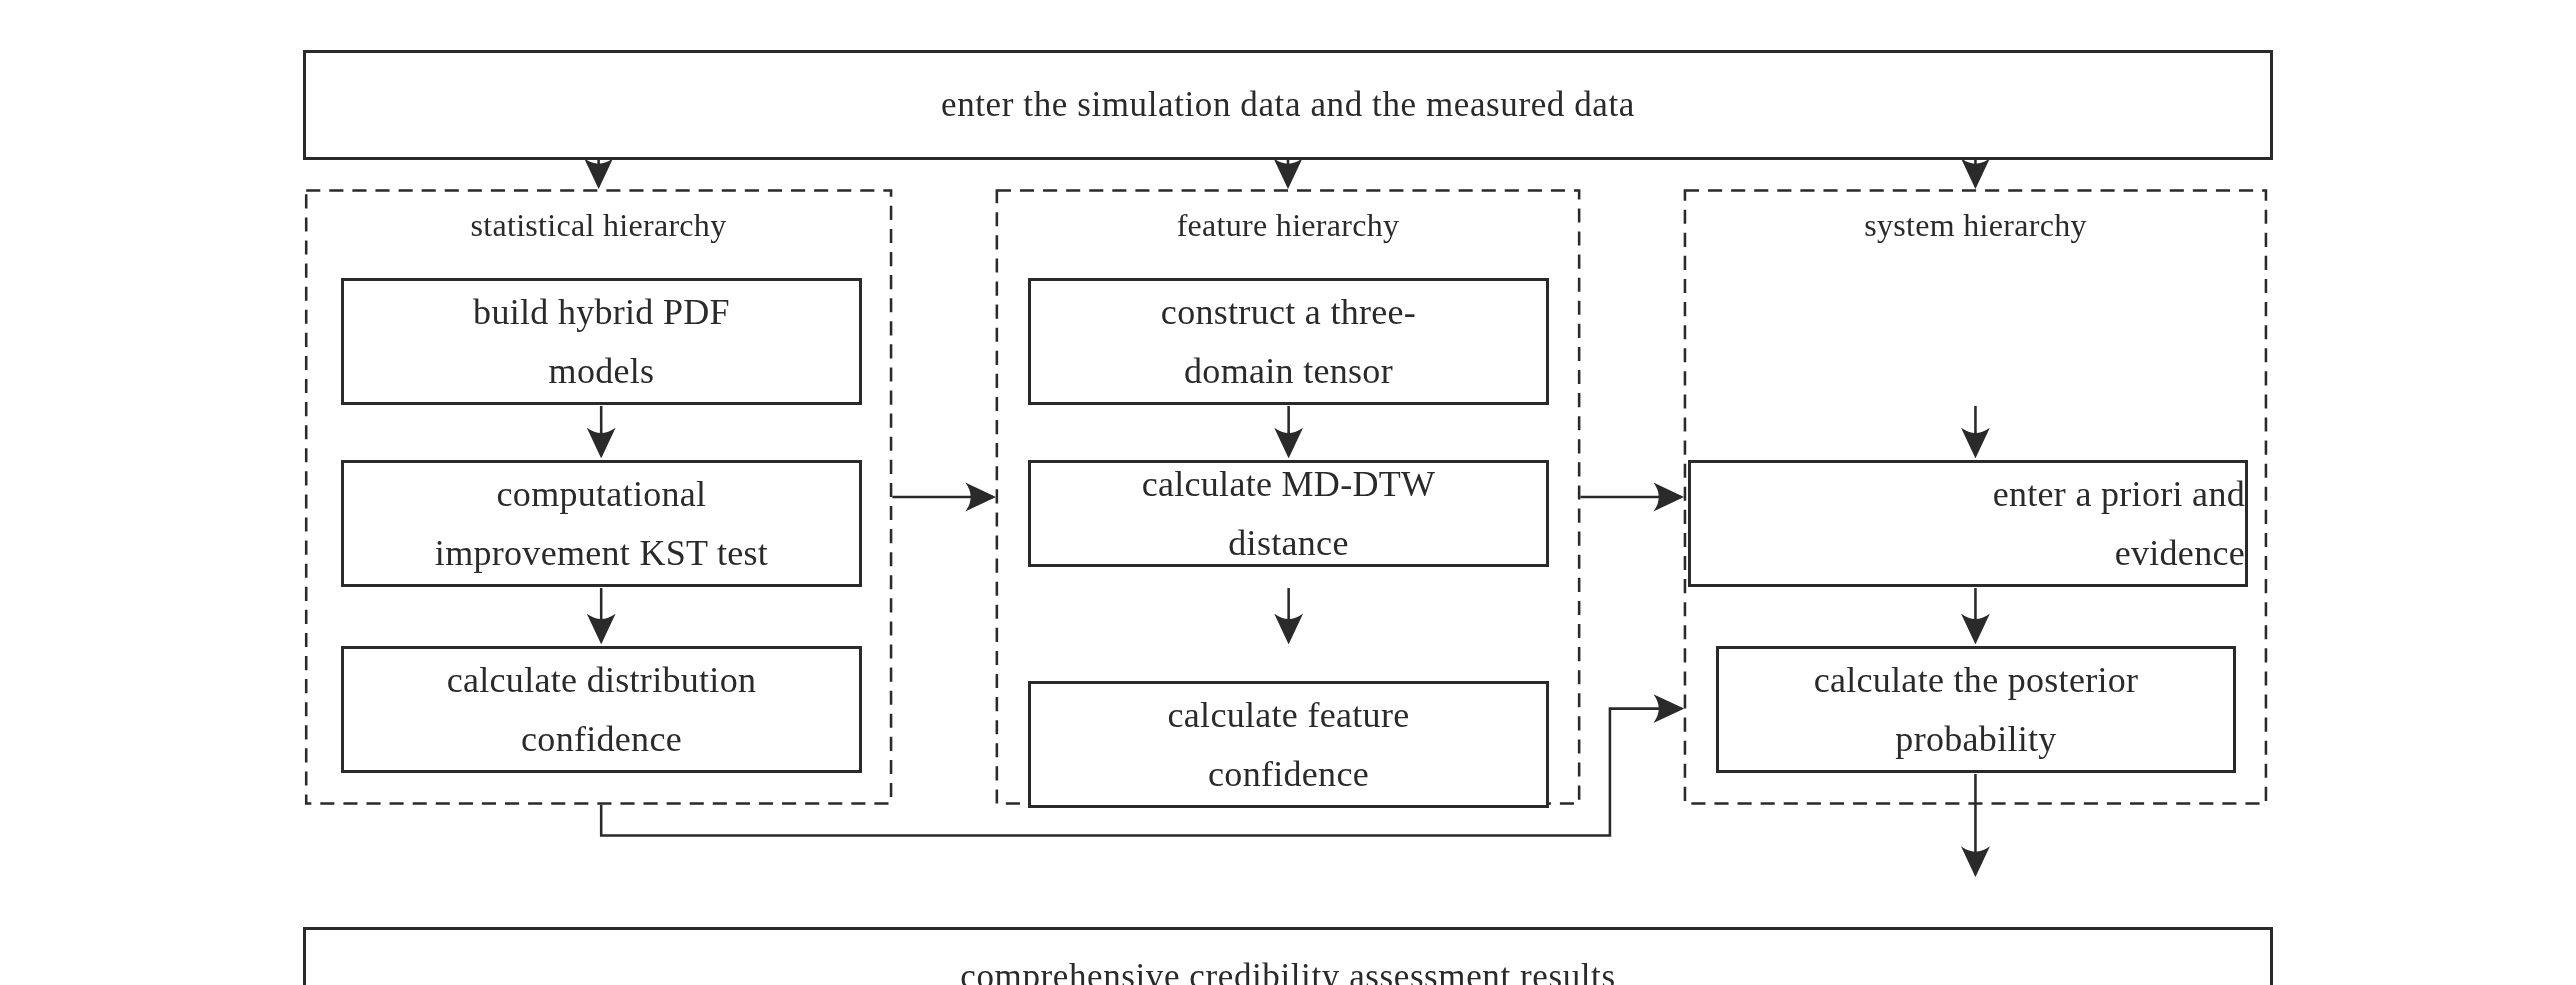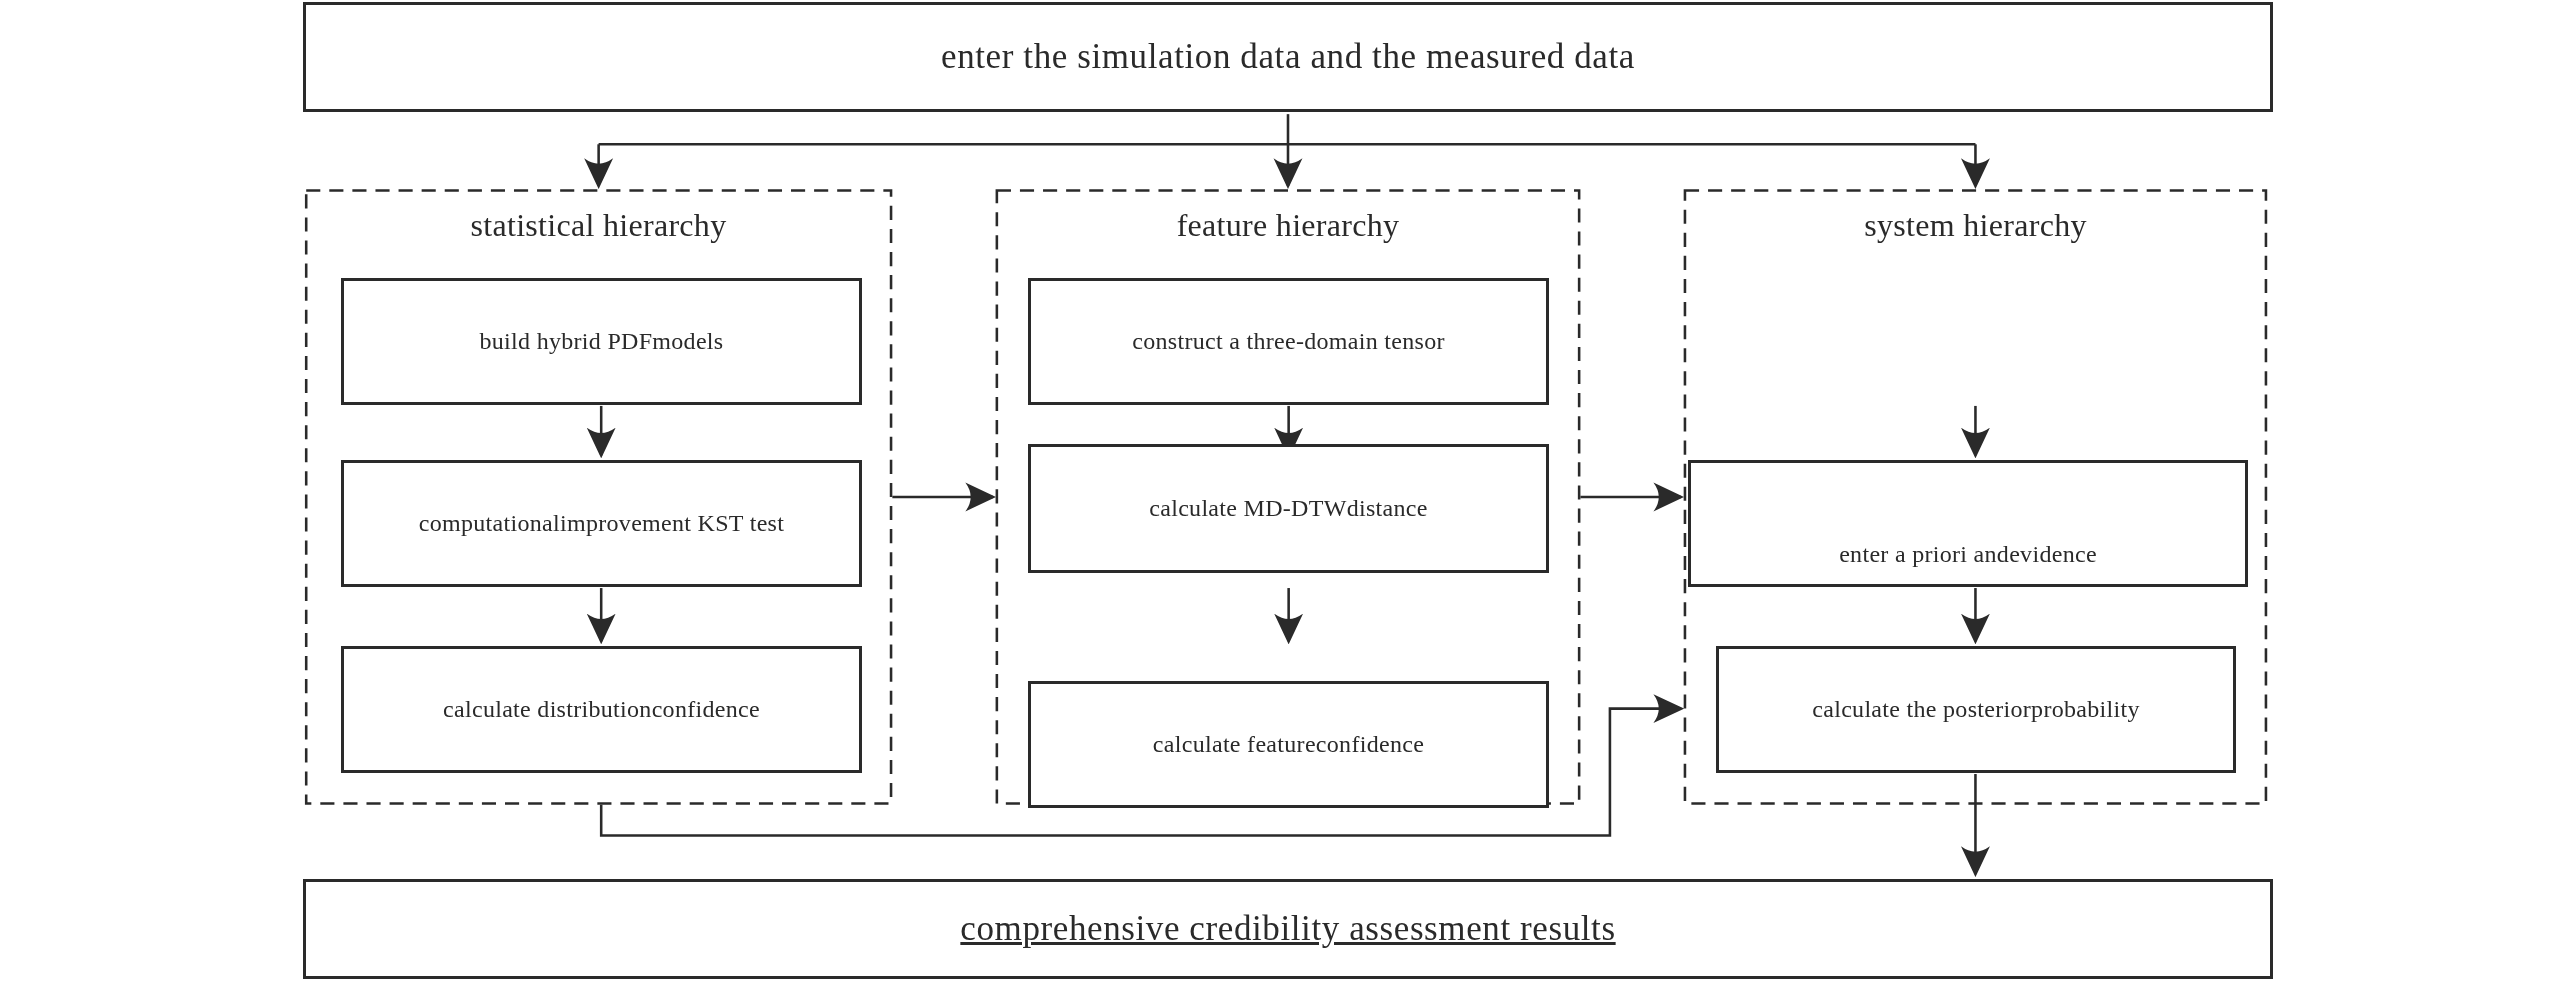"enter the simulation data and" .solid-box { margin-top: none -> 48px }
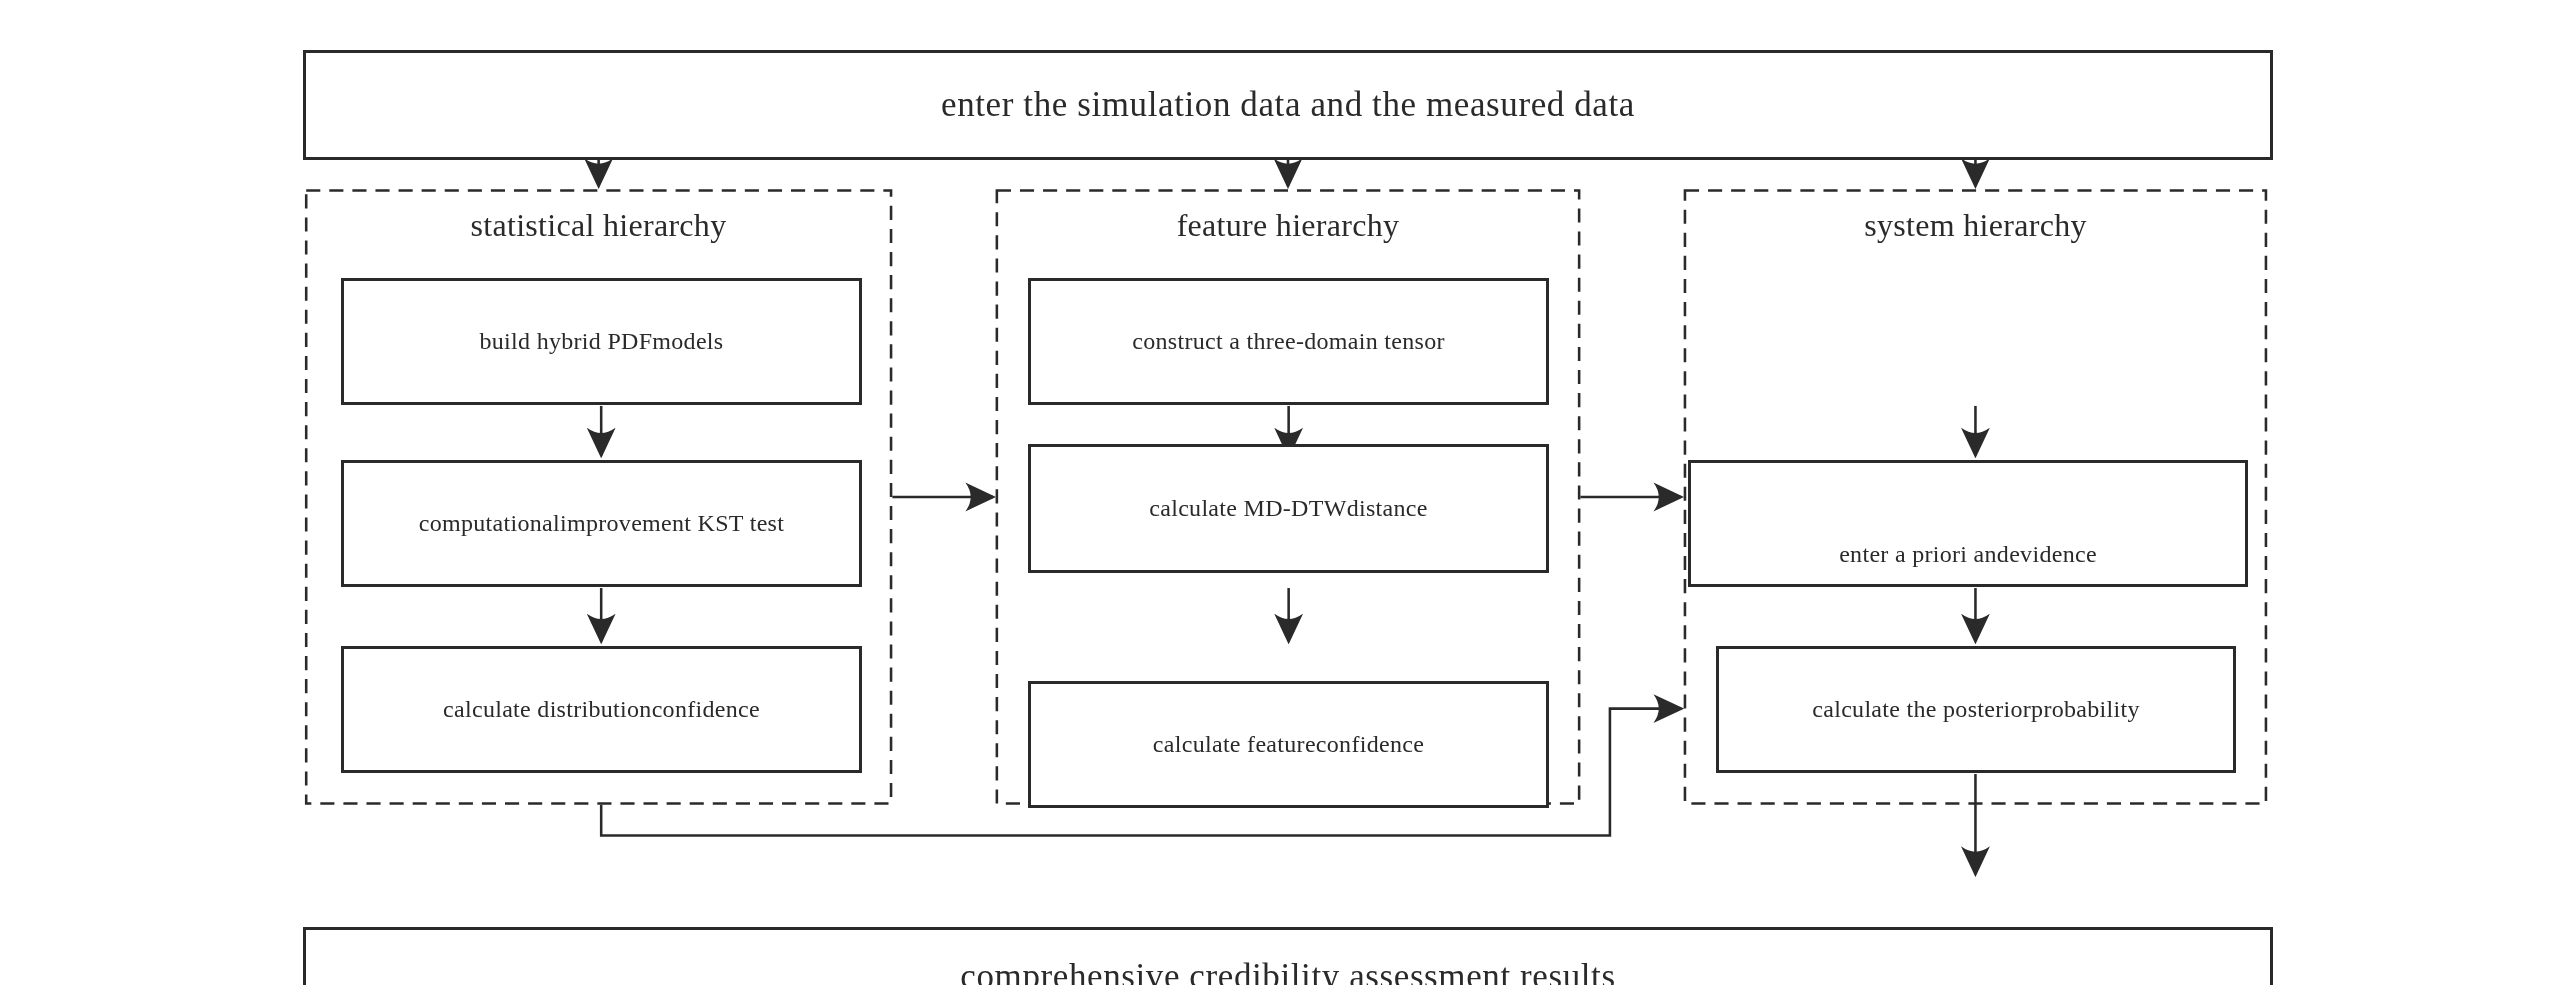"build hybrid PDF" .process-box { flex-direction: none -> column; font-size: 24px -> 36px }
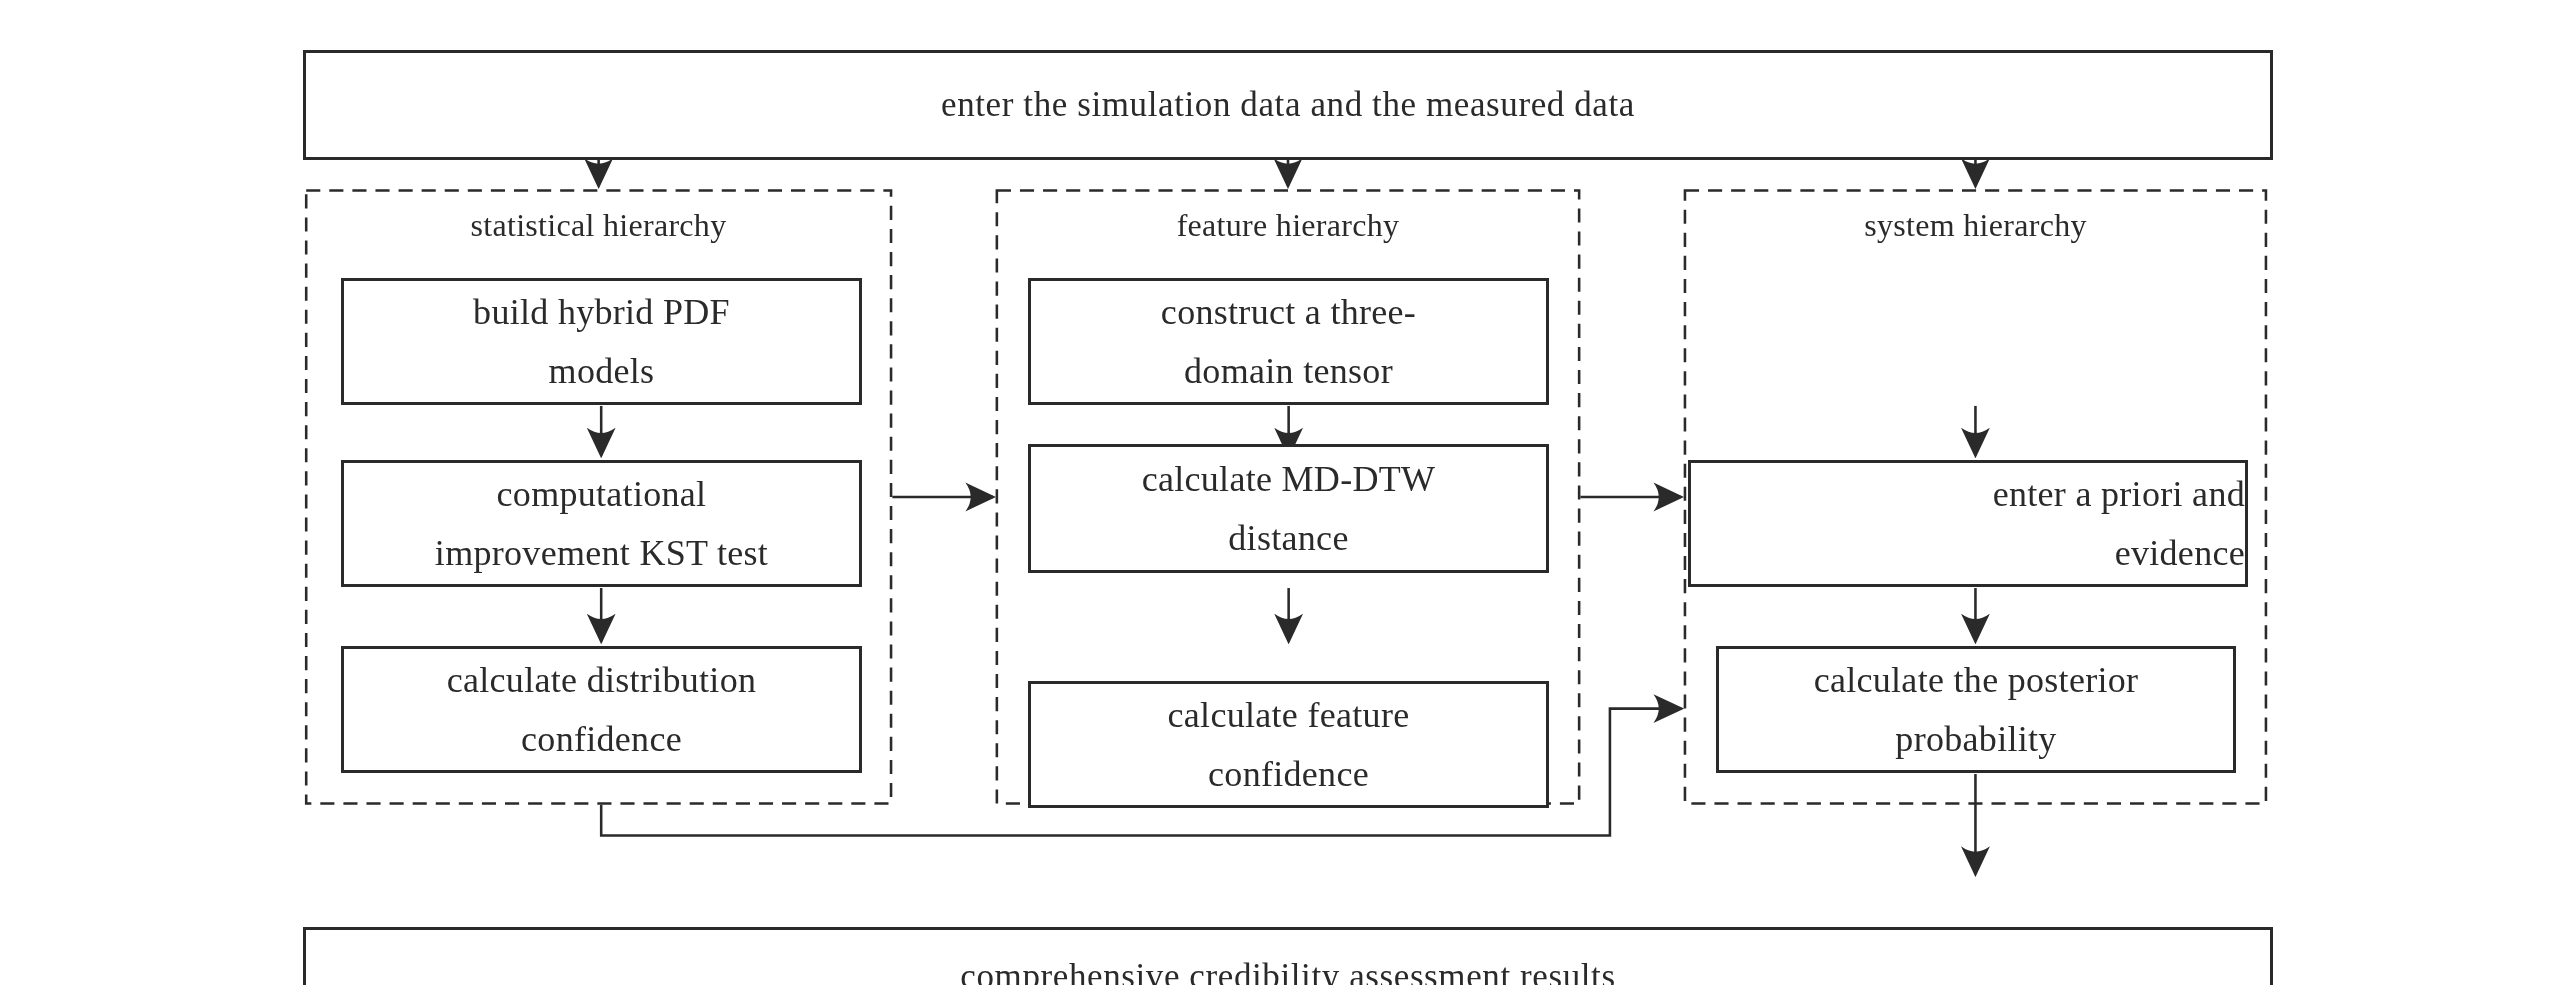"calculate MD-DTW" div.process-box { height: 129px -> 107px; top: 444px -> 460px }
